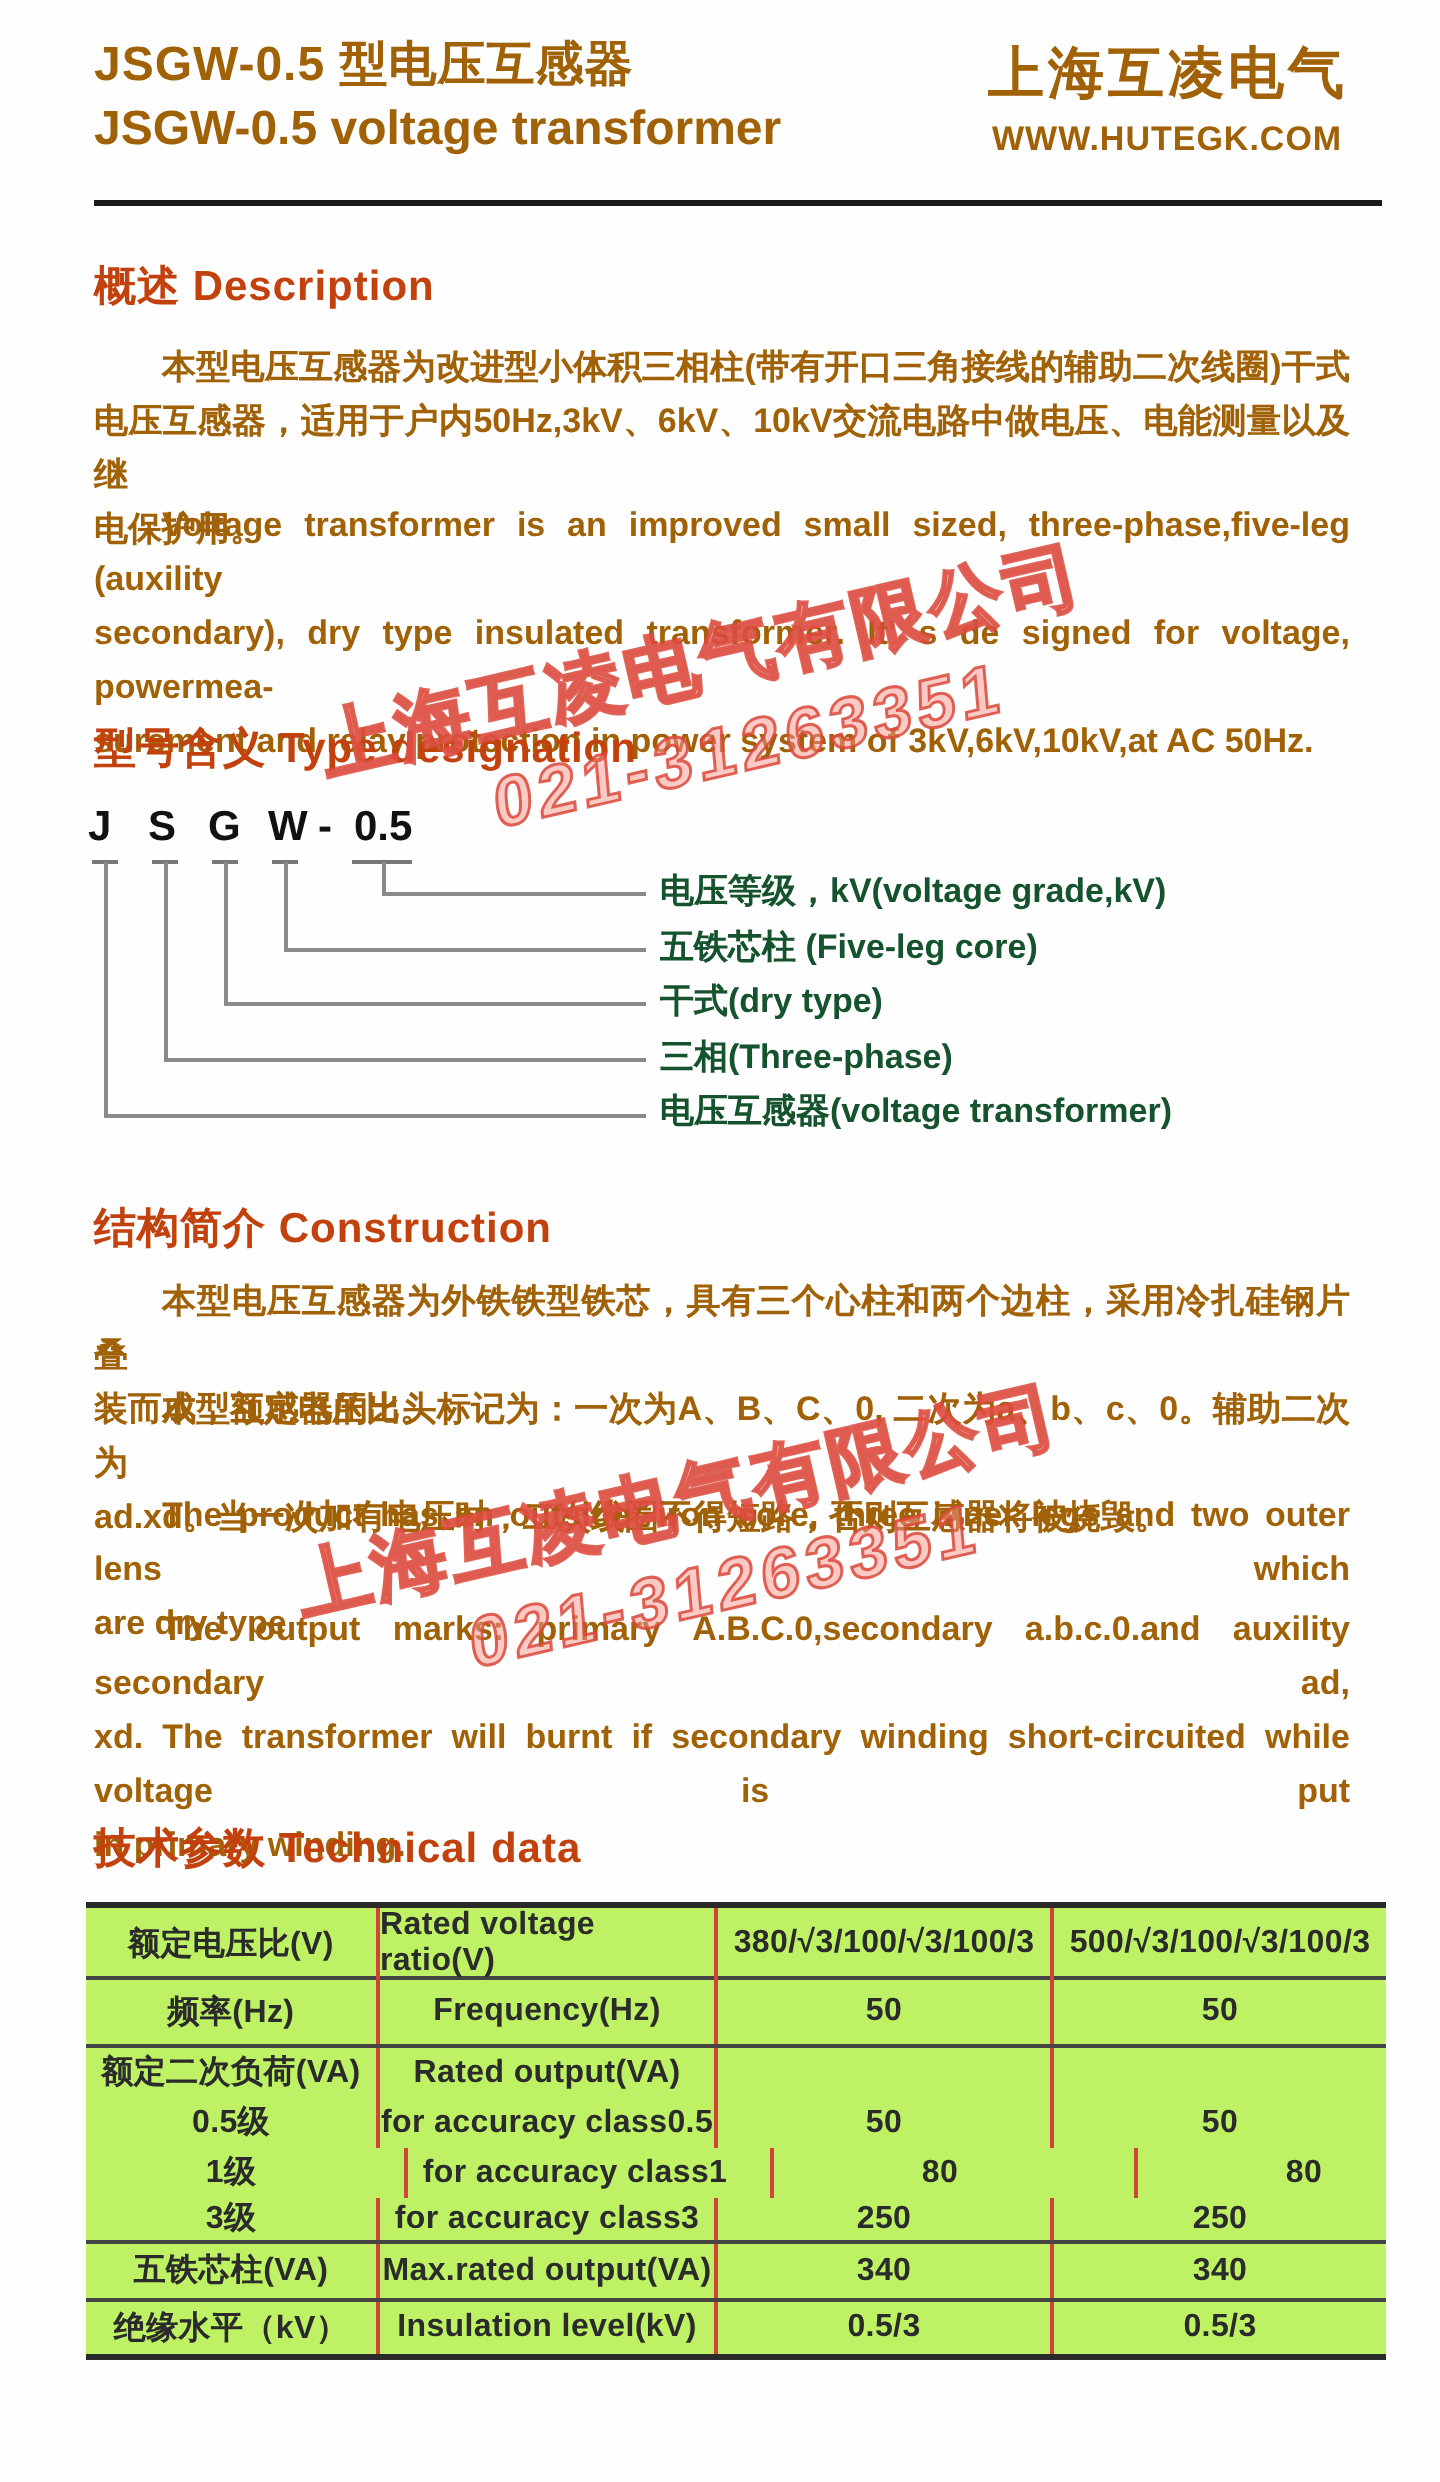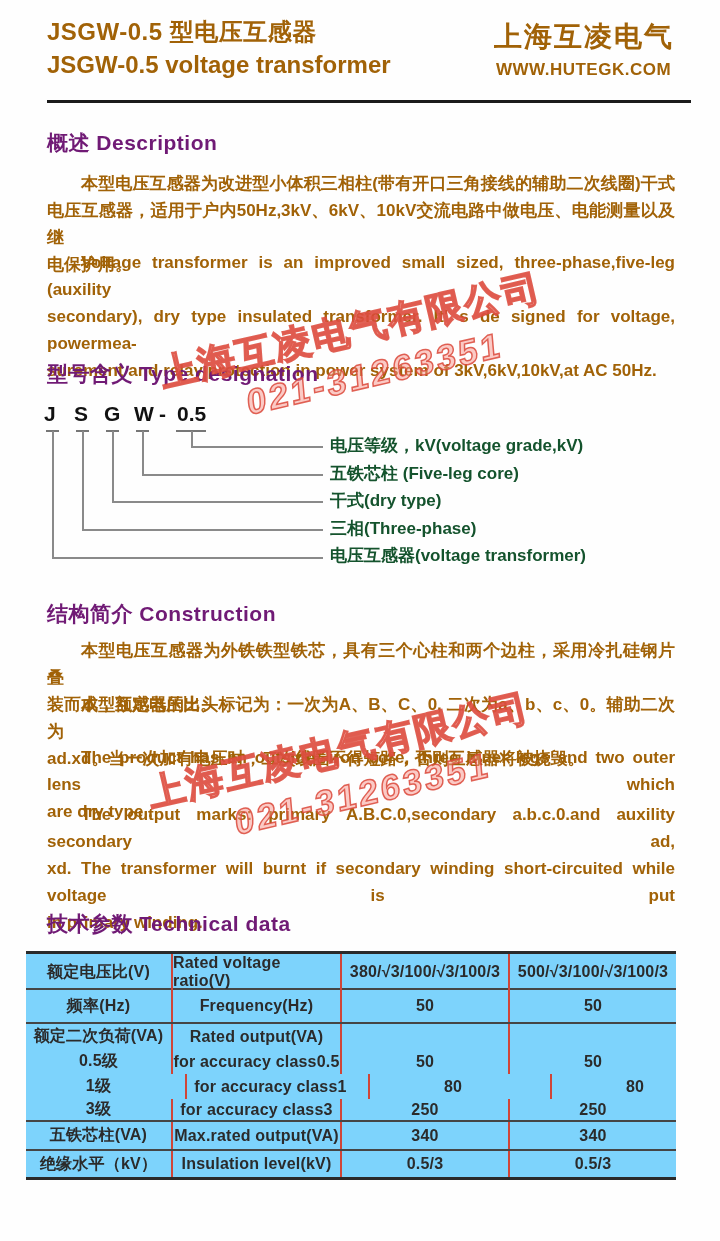"概述 Description" .sec-h { color: #701a75 -> #c2410c }
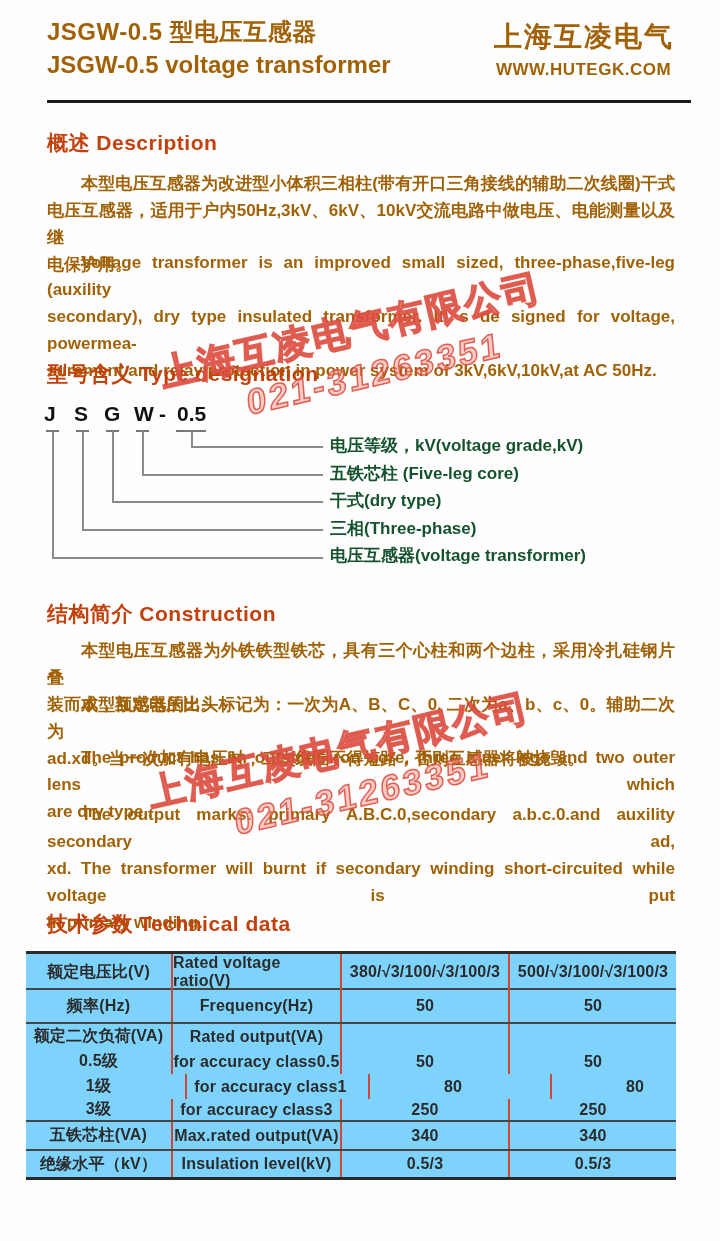"额定电压比(V)" #tech-table { background: #7dd3fc -> #bef264; left: 26px -> 43px }
